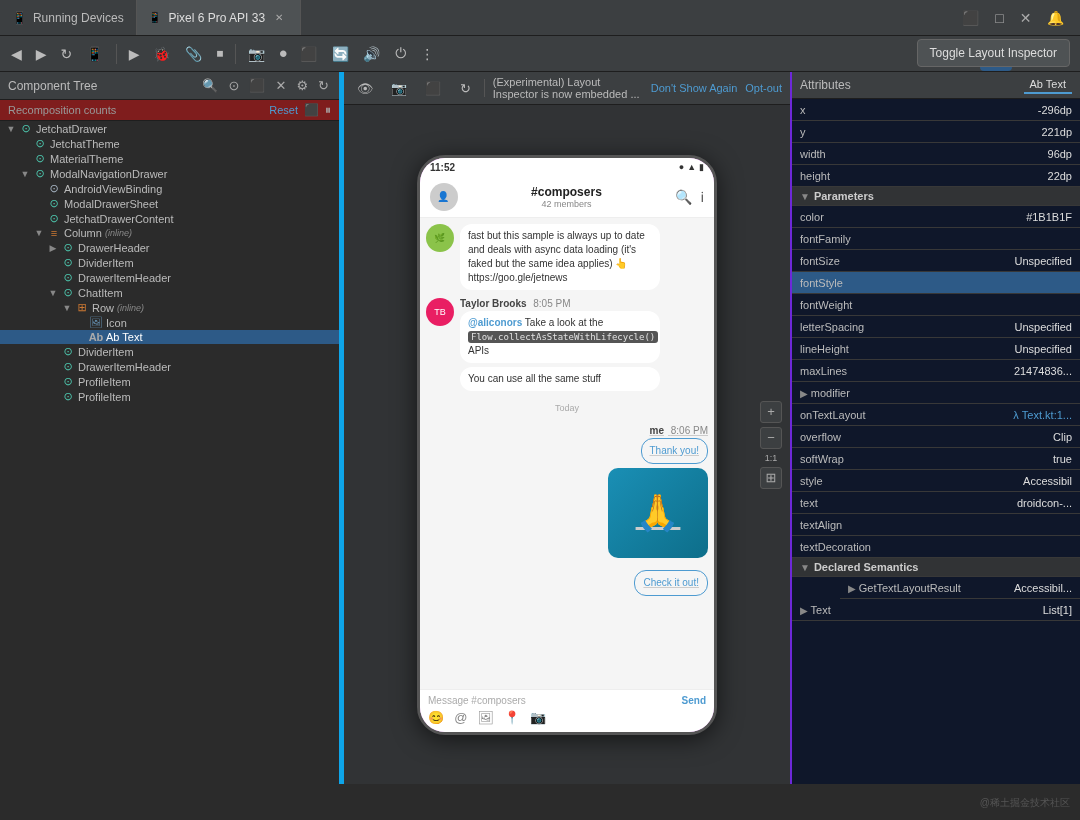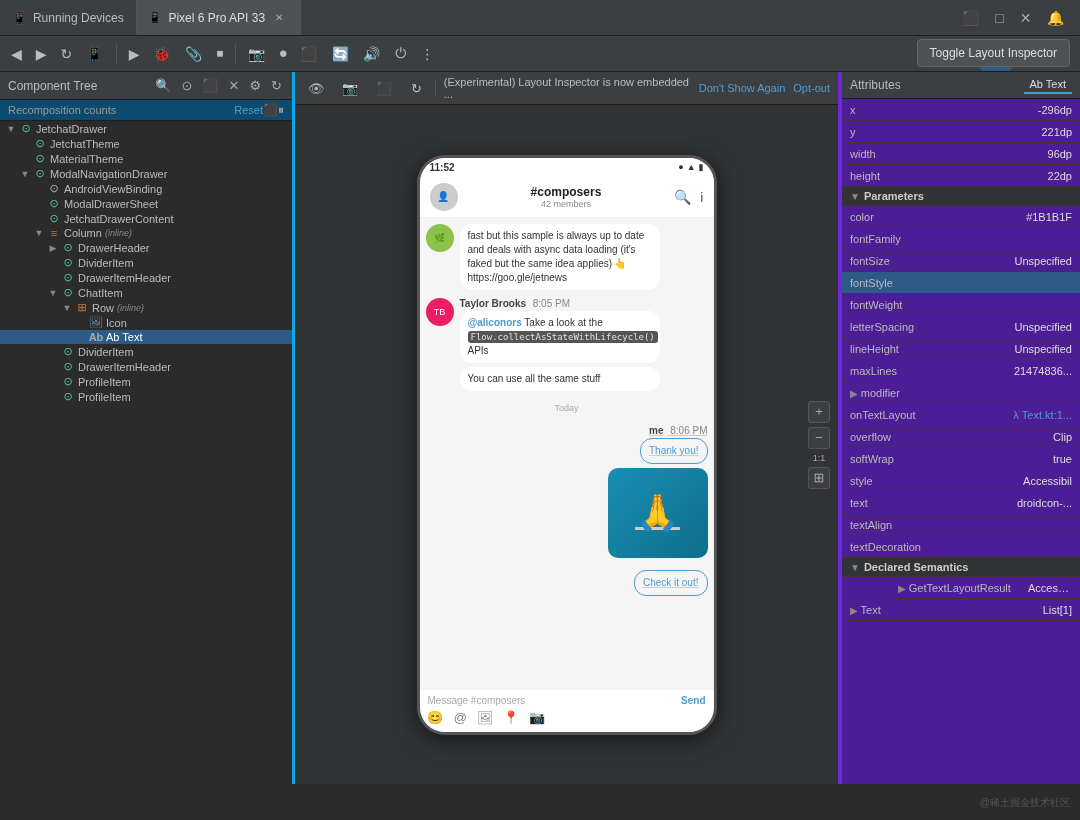"Component Tree" .left-panel { border-right: 3px solid #0ea5e9 -> 5px solid #0ea5e9; width: 295px -> 344px }
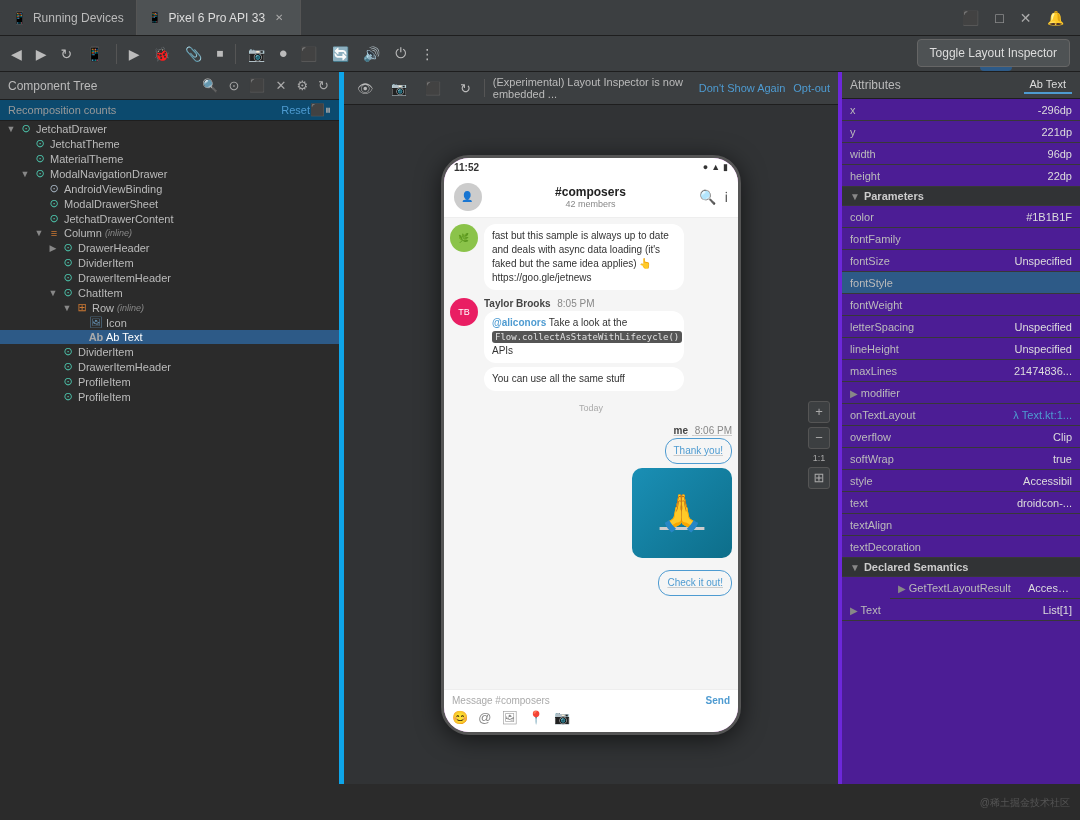"Attributes" .right-panel { background: #4c1d95 -> #0f172a; border-left: 4px solid #6d28d9 -> 2px solid #6d28d9; width: 242px -> 290px }
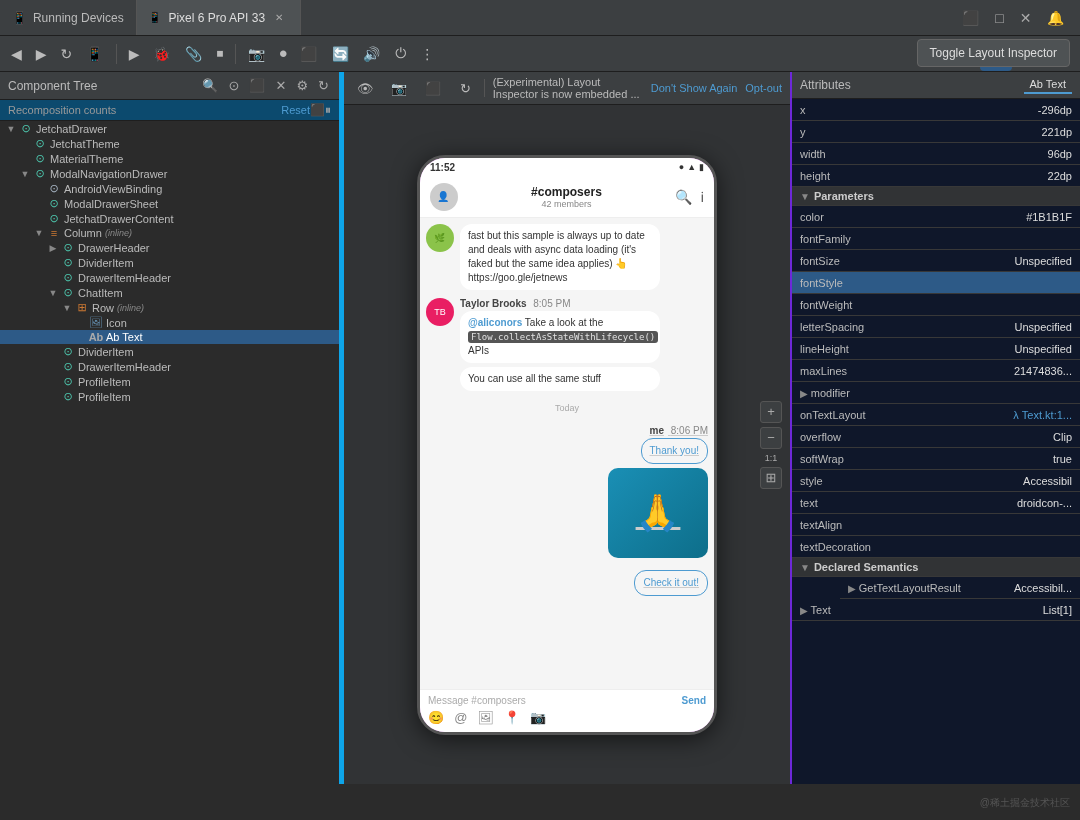"Recomposition counts" .recomp-bar { background: #0c4a6e -> #7f1d1d; gap: none -> 6px }
